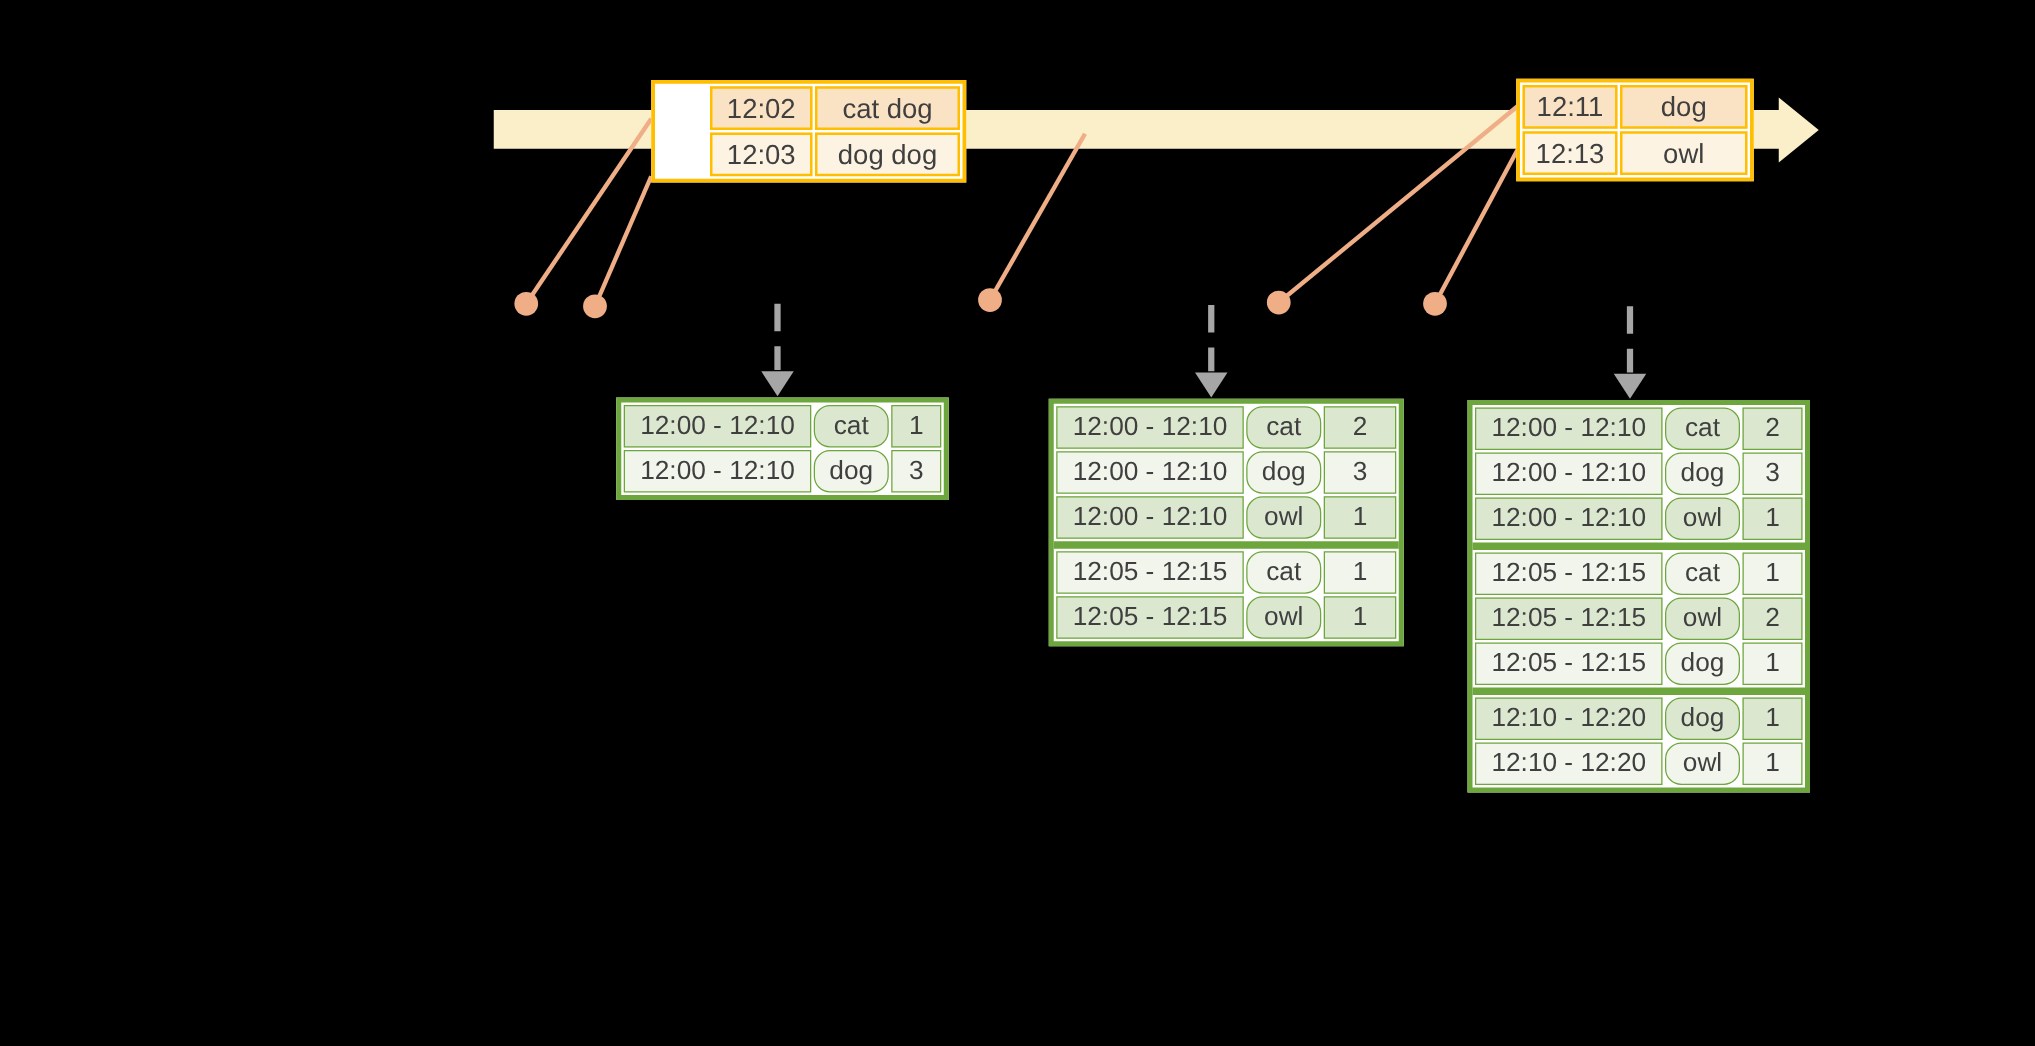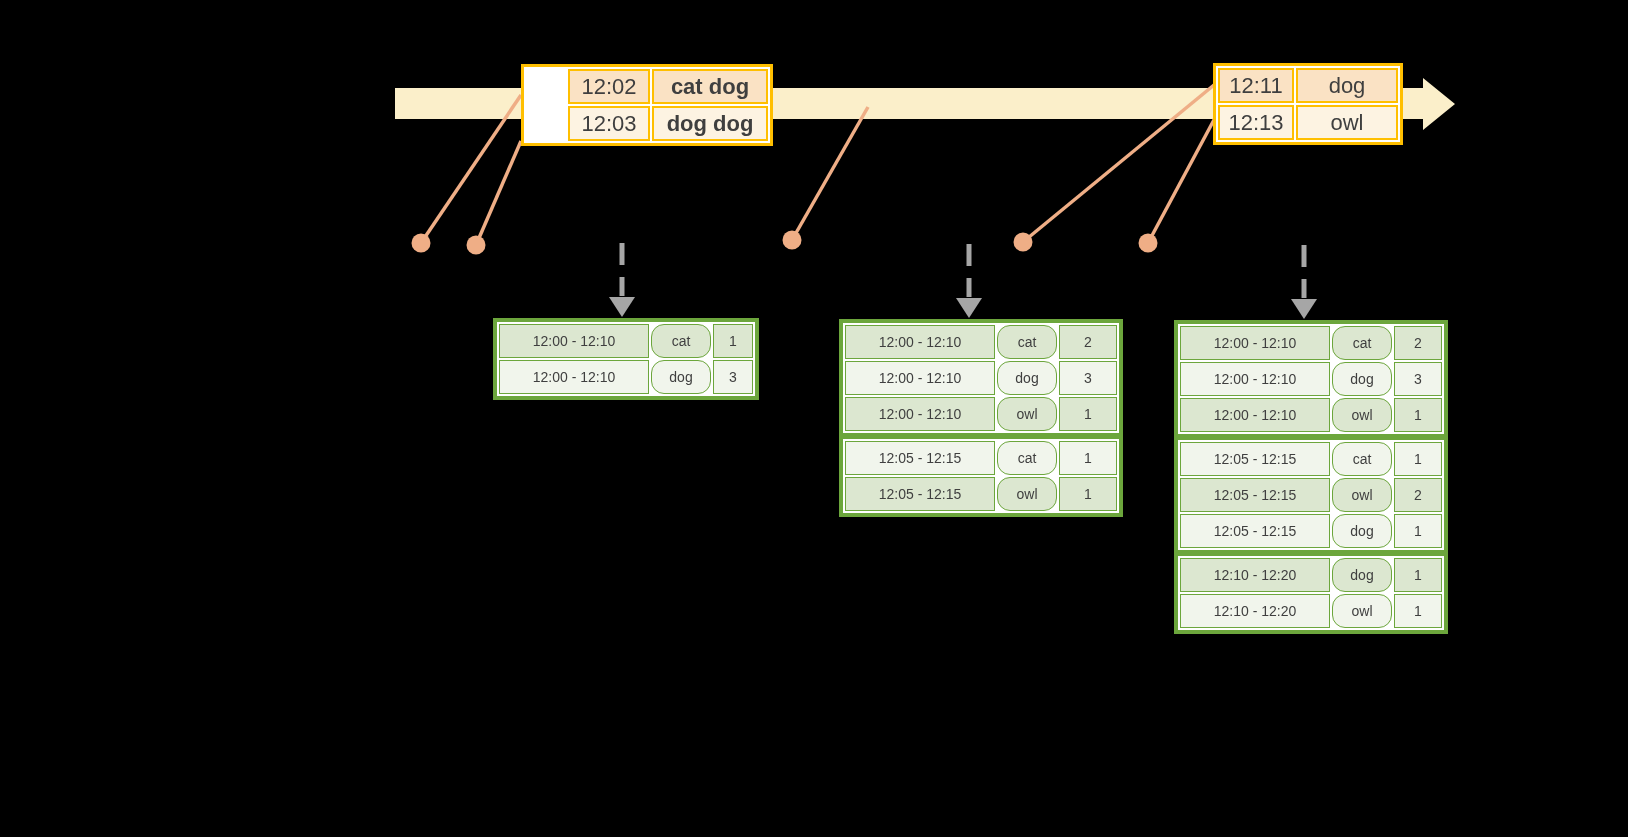"cat dog" .et1 .ecell.words { font-weight: bold -> none }
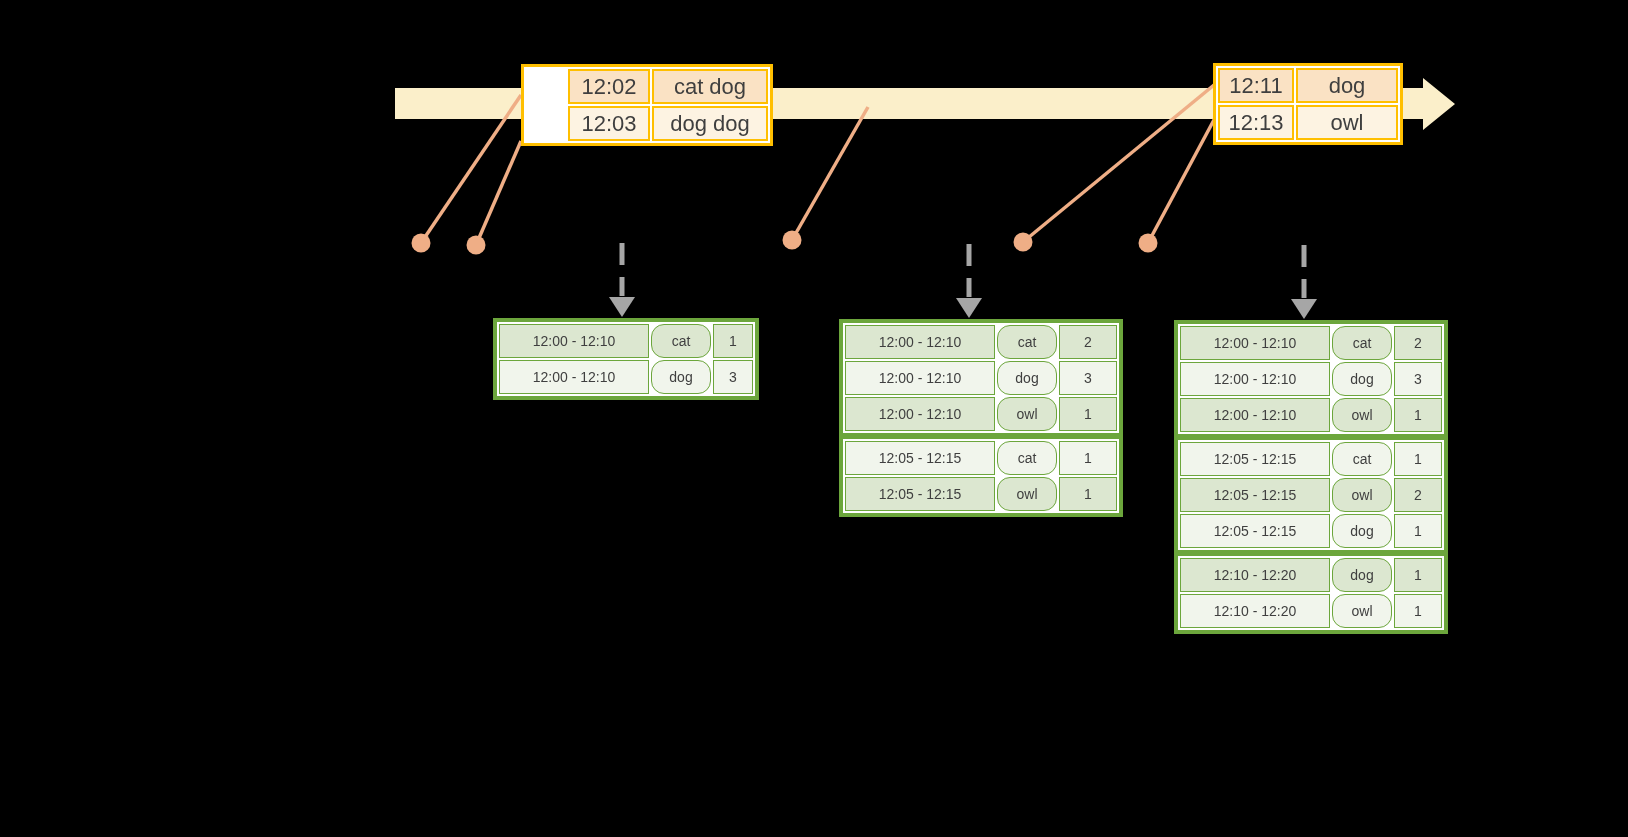"12:00 - 12:10" .rcell { font-size: 14px -> 21px }
